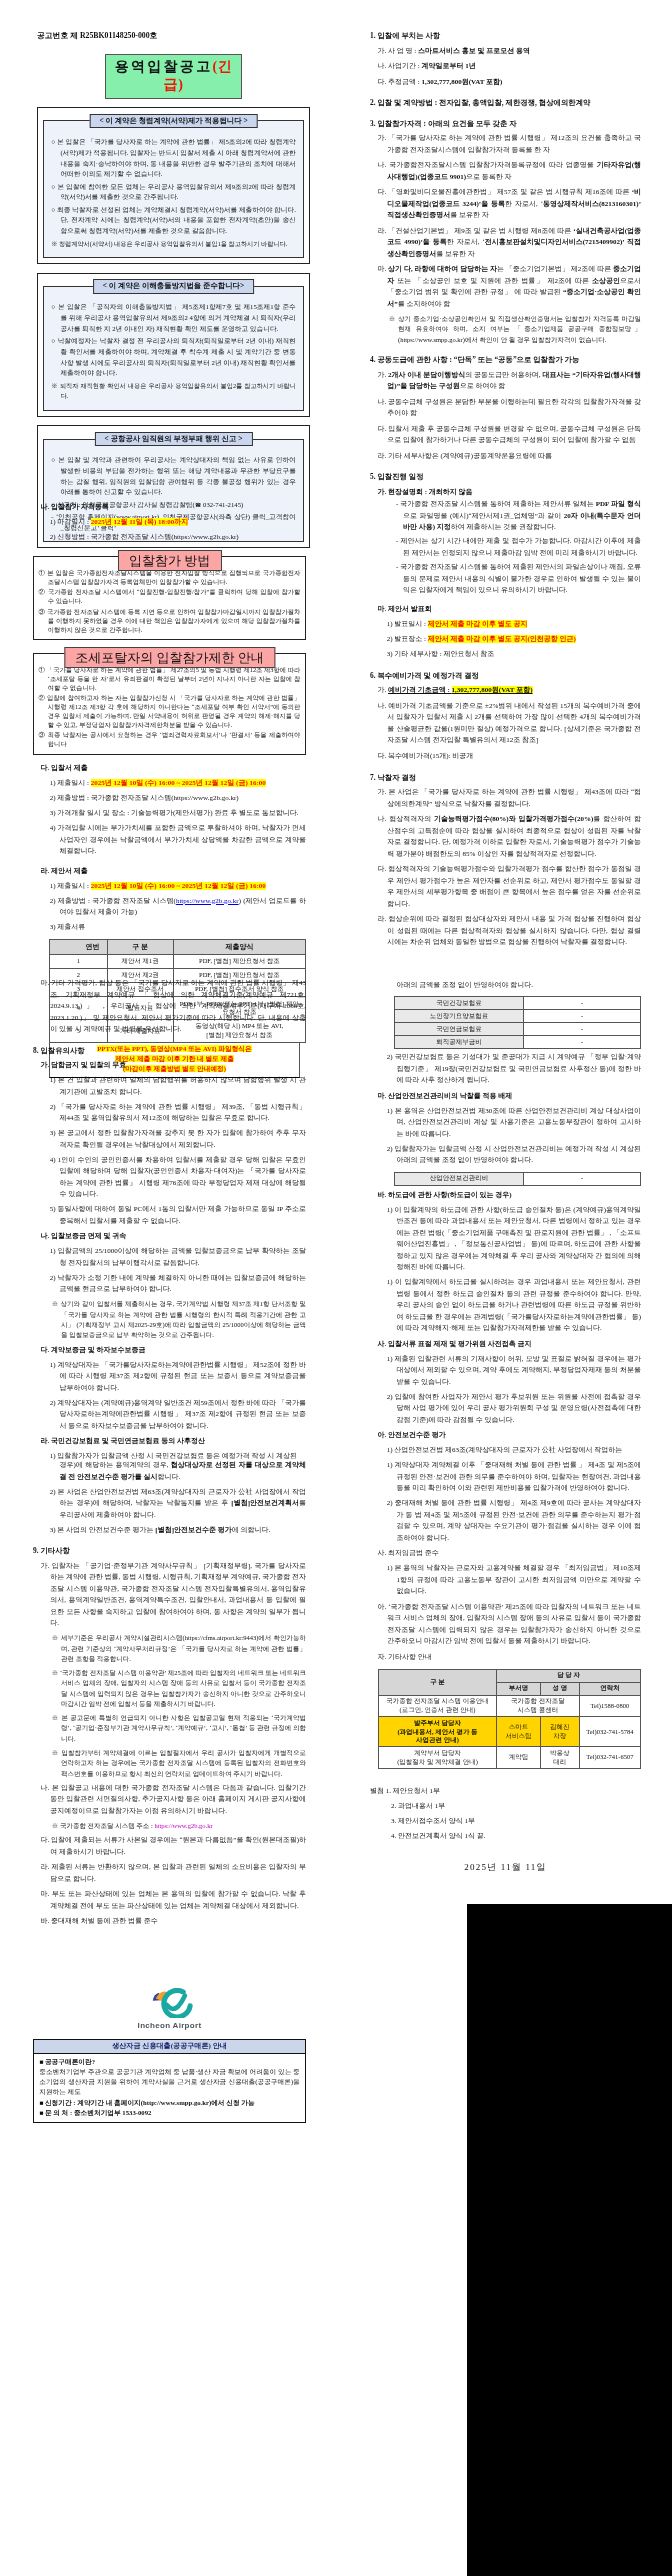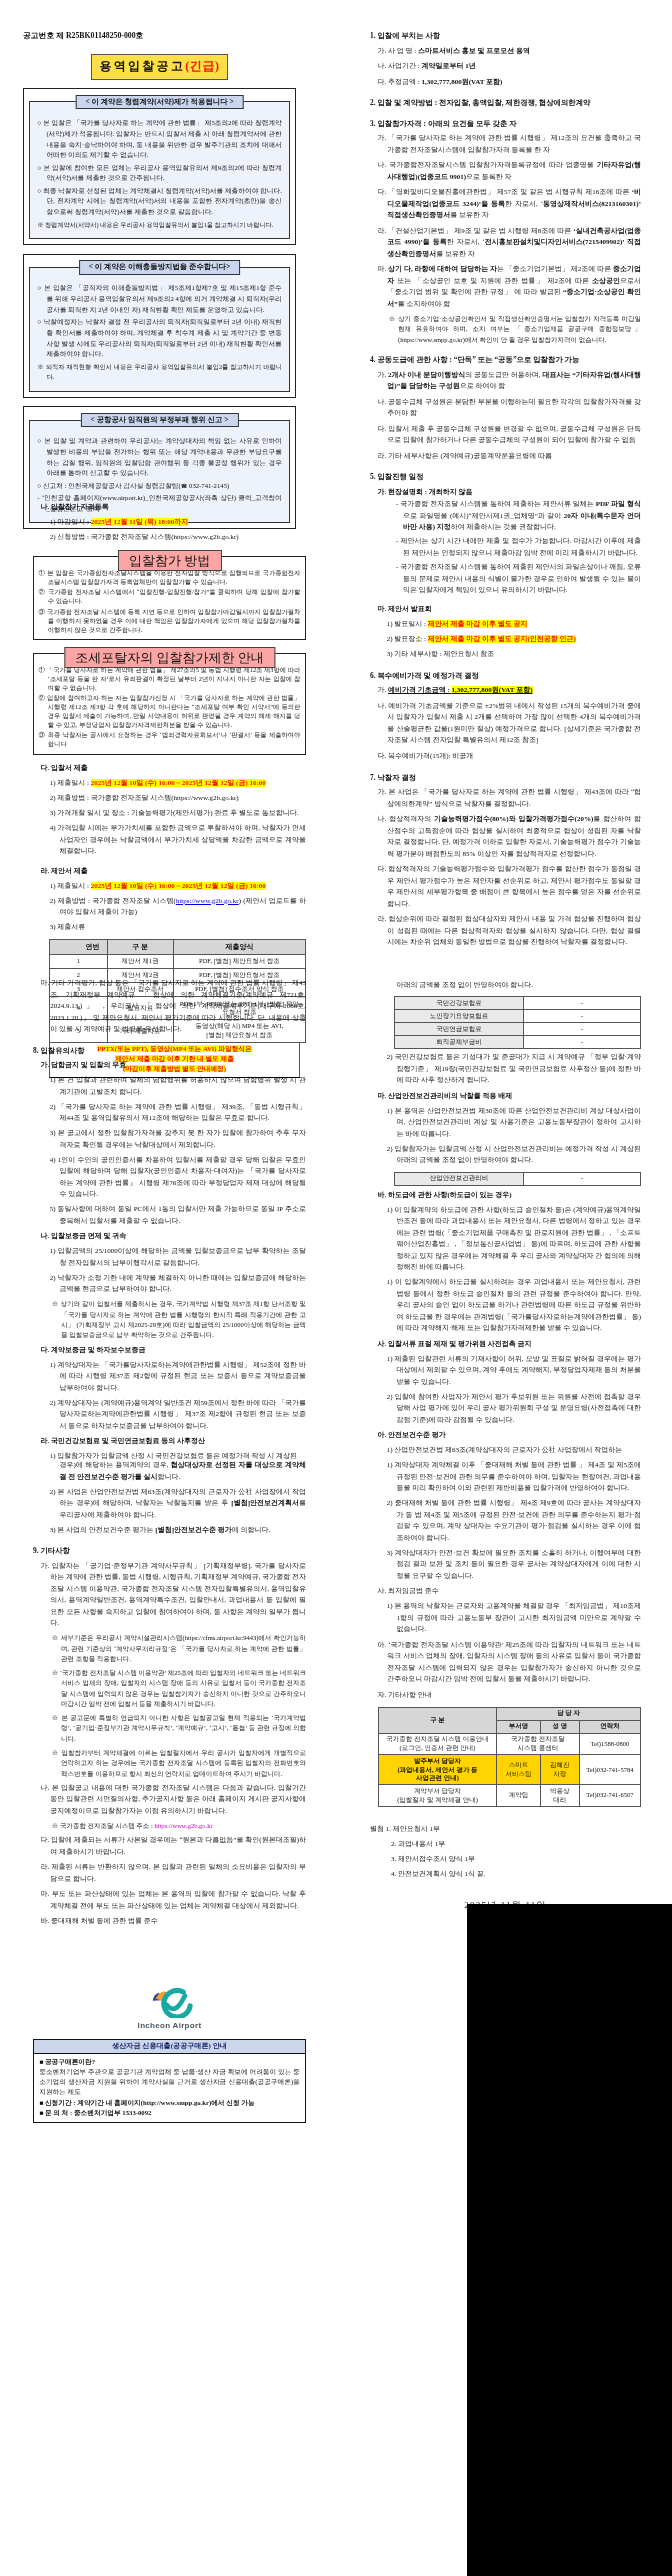"공고번호 제 R25BK01148250-000호" section.pg { left: 23px -> 37px }
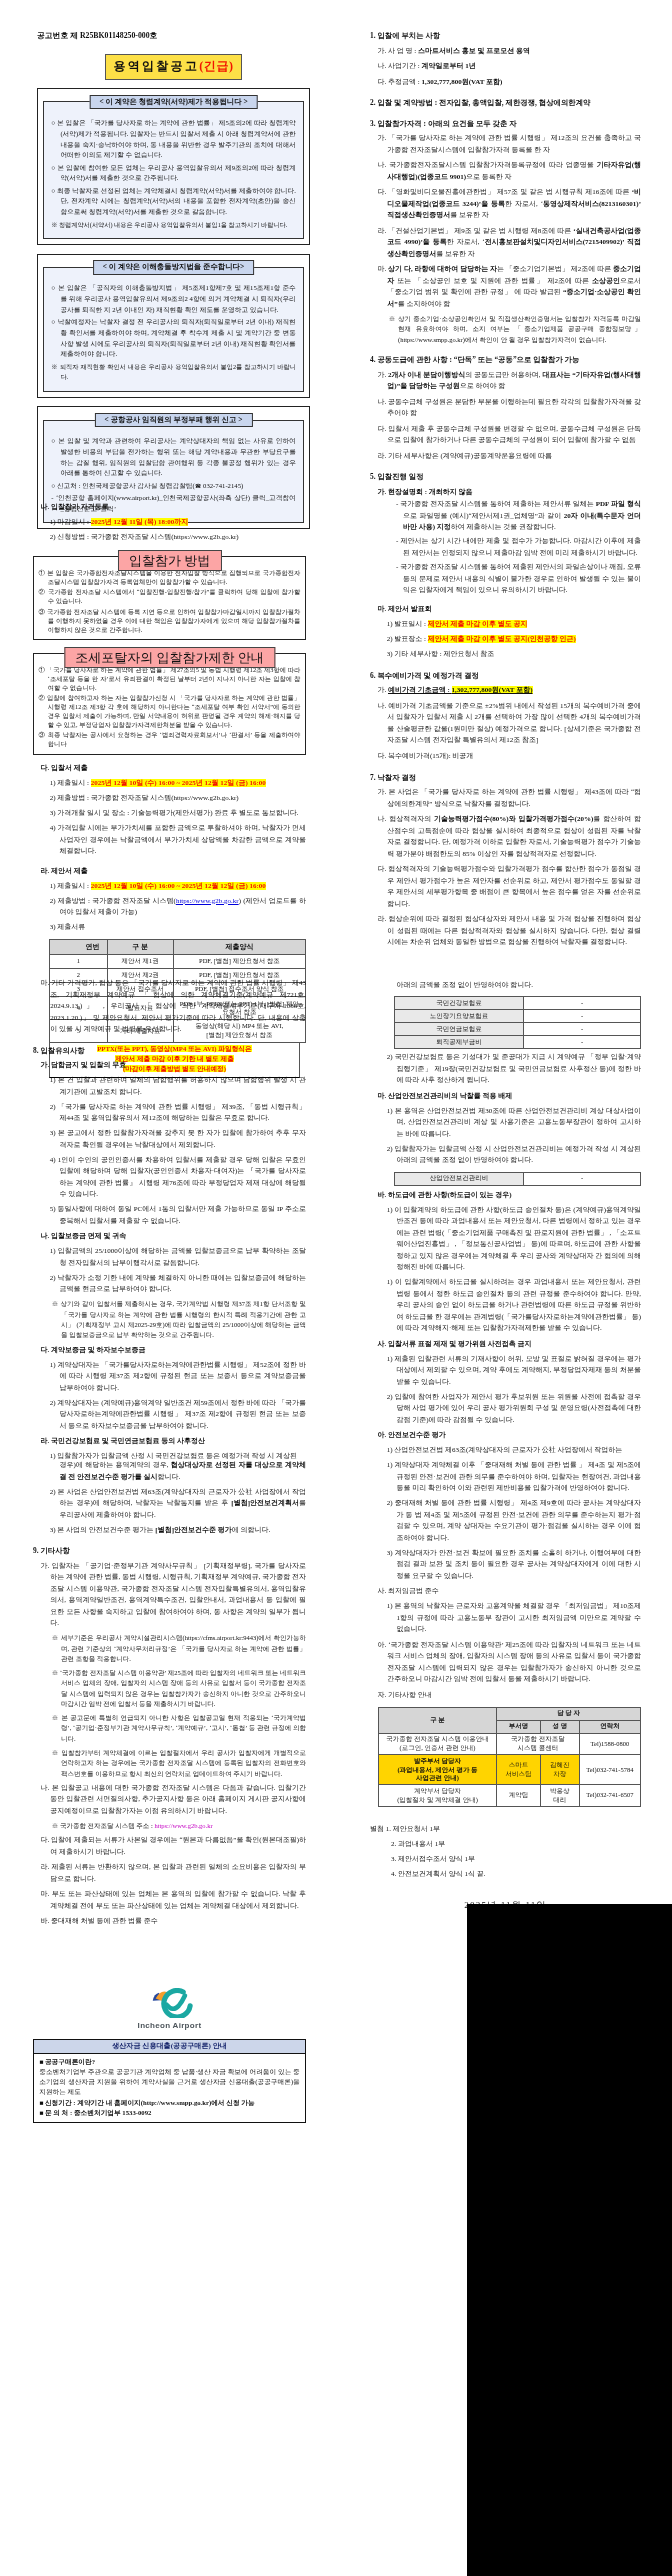"용역입찰공고(긴급)" .titlebox { background: #fde047 -> #86efac; font-size: 12px -> 14px }
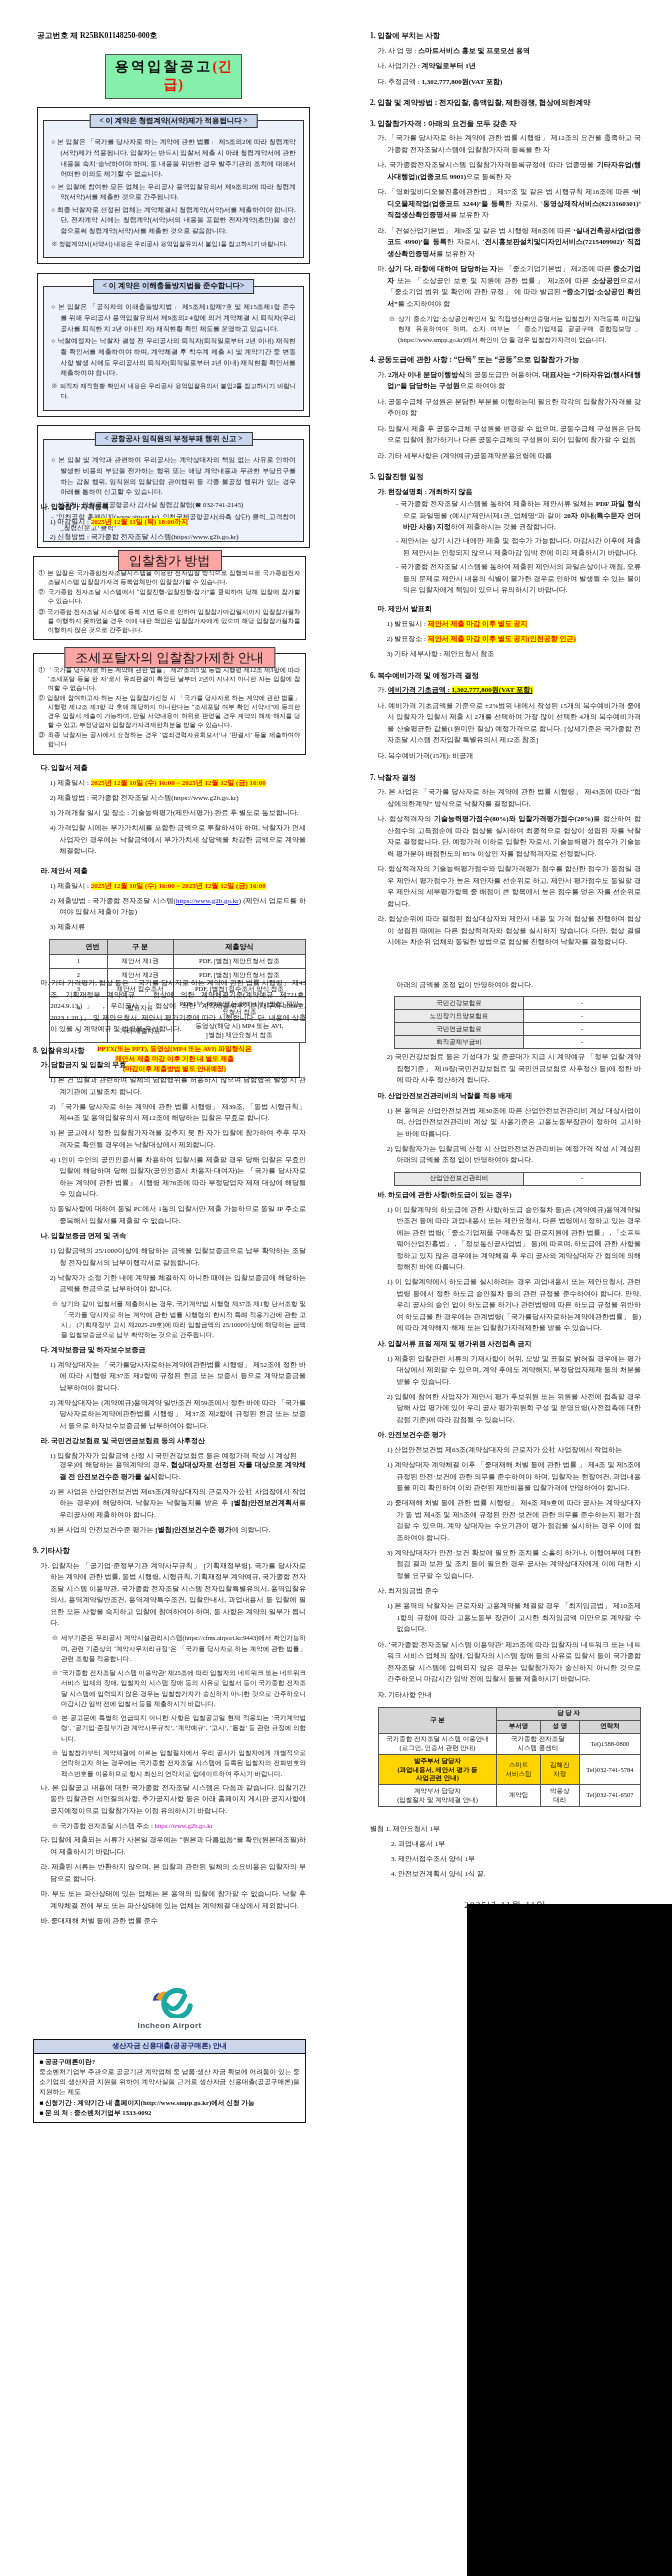"3) 계약상대자가 안전·보건 확보에 필요한" p.t { html: <p>3) 계약상대자가 안전·보건 확보에 필요한 조치를 소홀히 하거나, 이행여부에 대한 점검 결과 보완 및 조치 등이 필요한 경우 공사는 계약상대자에게 이에 대한 시정을 요구할 수 있습니다.</p> -> none }
